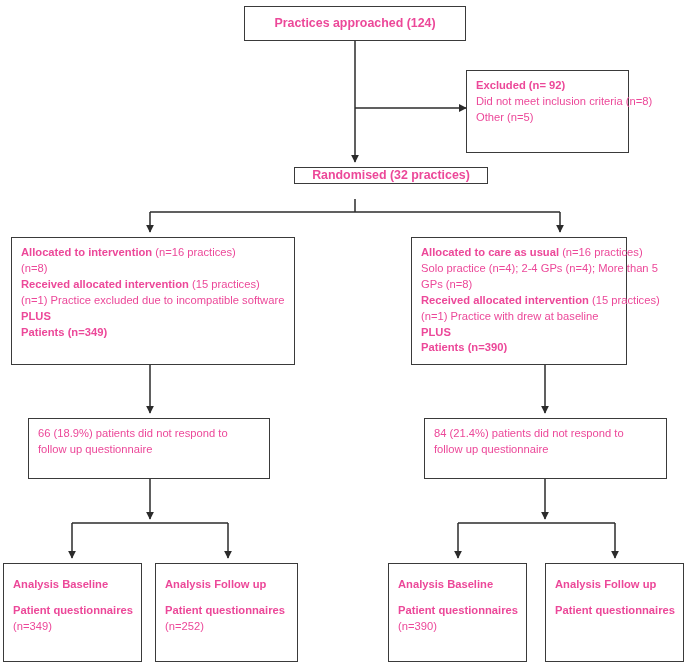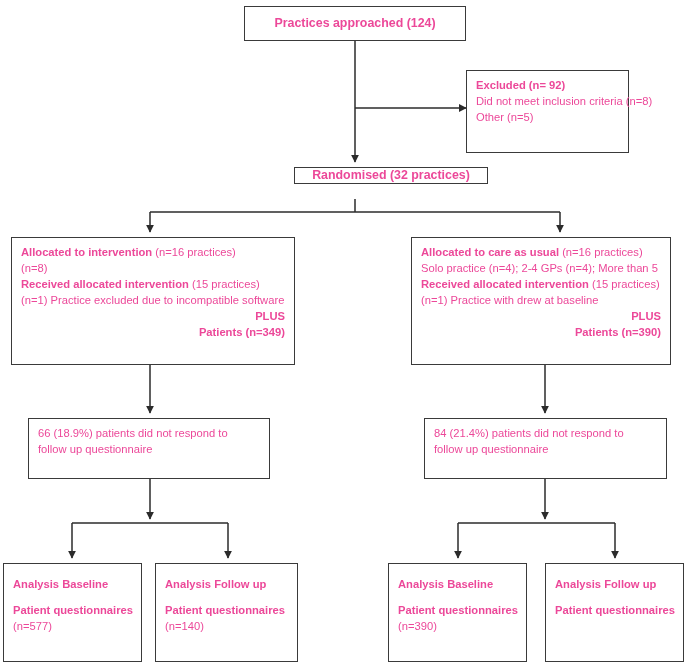"Allocated to care as usual" div.node { width: 260px -> 216px }
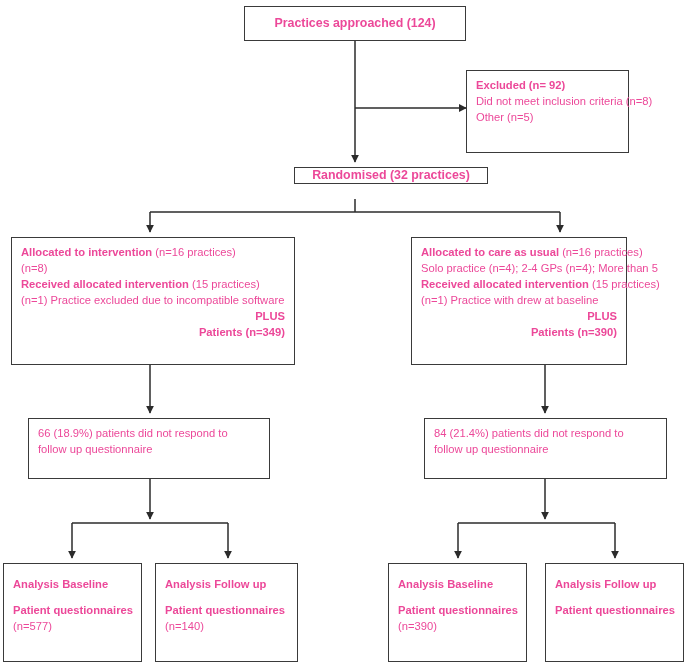"GPs (n=8)" span.line { html: none -> <span>GPs (n=8)</span> }
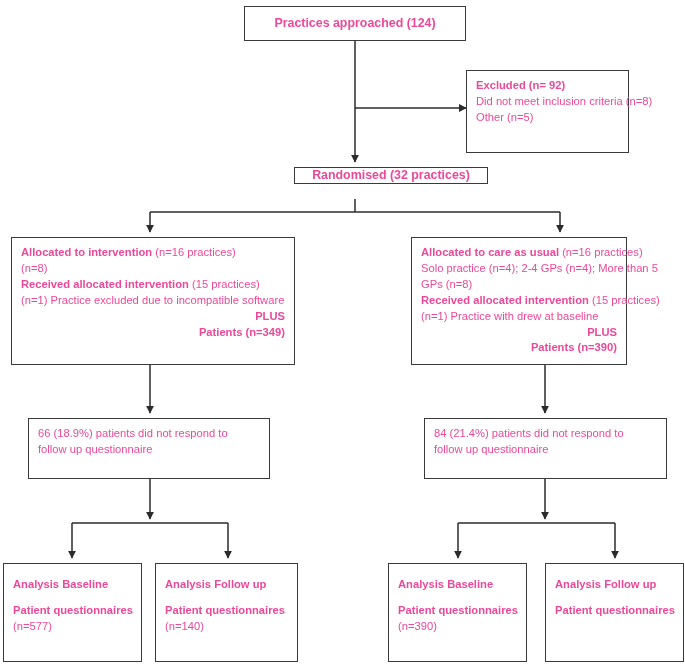"PLUS" .line.ctr { text-align: right -> left }
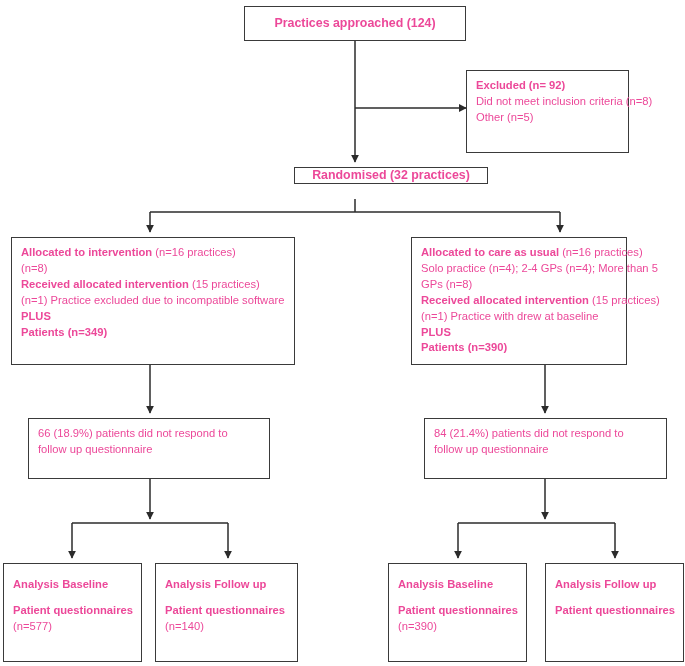"(n=577)" span.line { text: 577 -> 349 }
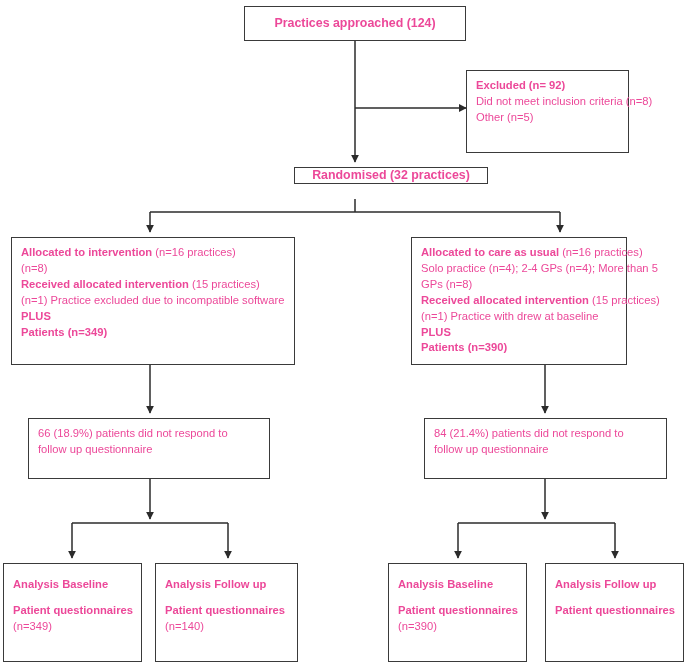"(n=140)" span.line { text: 140 -> 252 }
